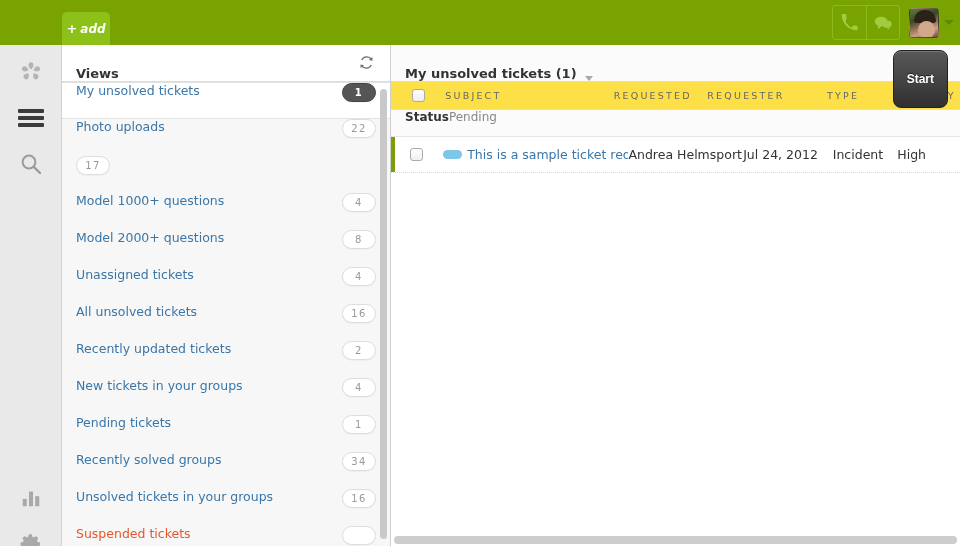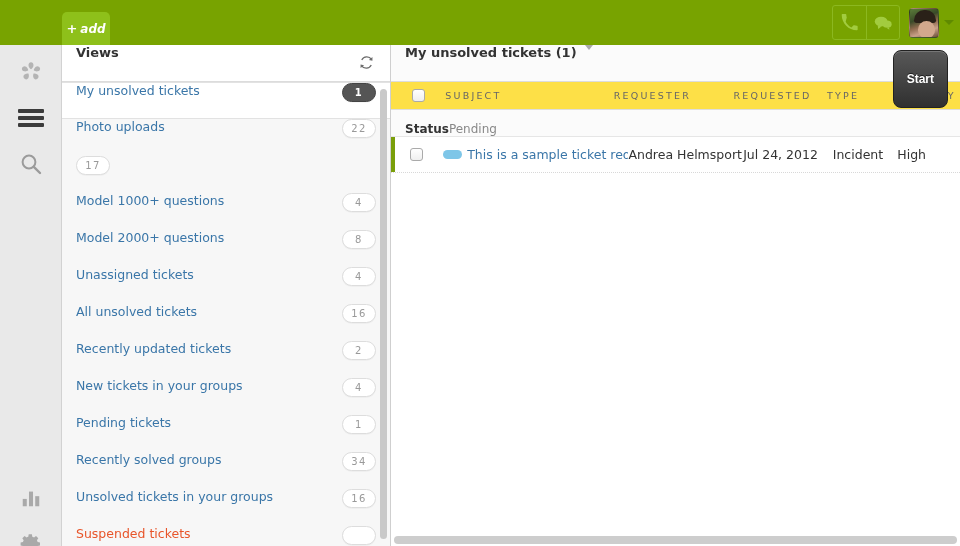"Views" .views-header { align-items: flex-start -> flex-end }
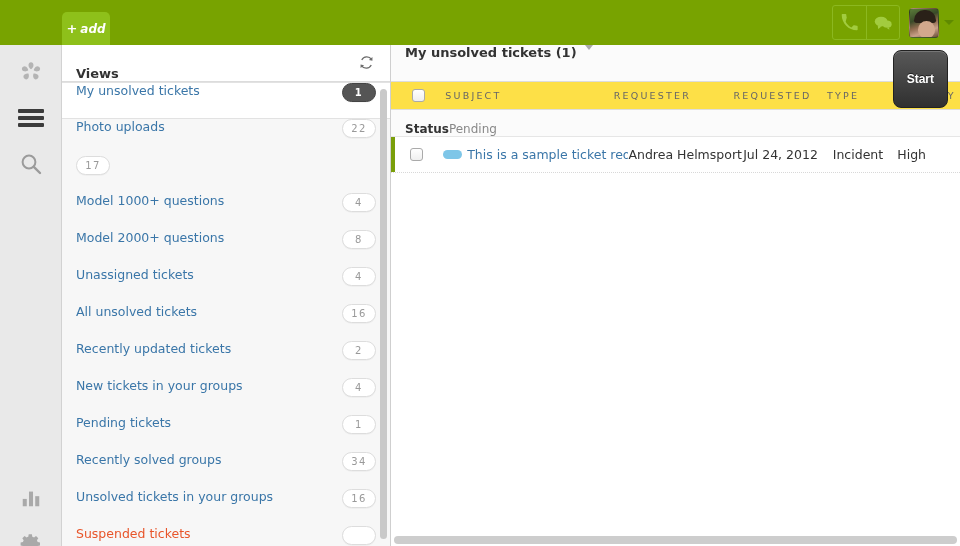"My unsolved tickets (1)" .main-header { align-items: flex-start -> flex-end }
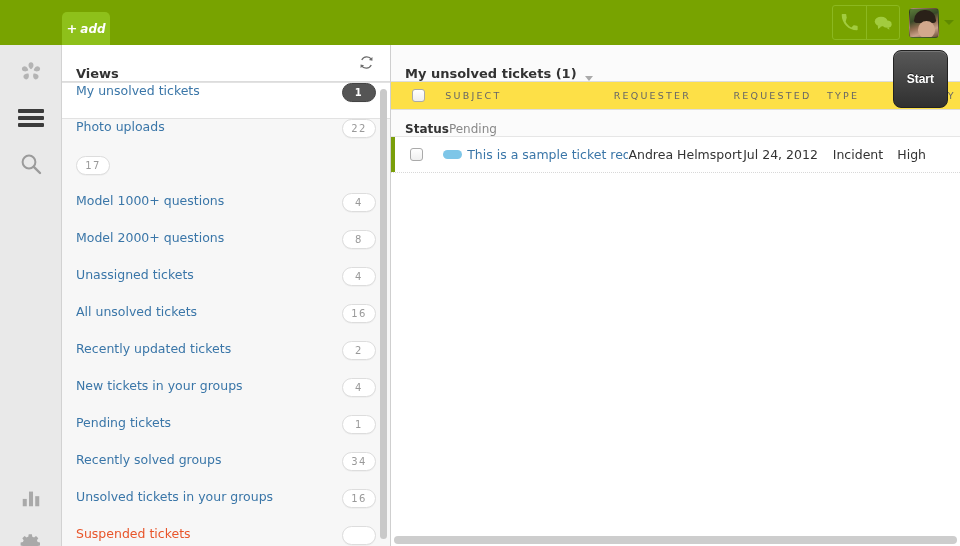"REQUESTER" div.cell { order: before "REQUESTED" -> after "REQUESTED" }
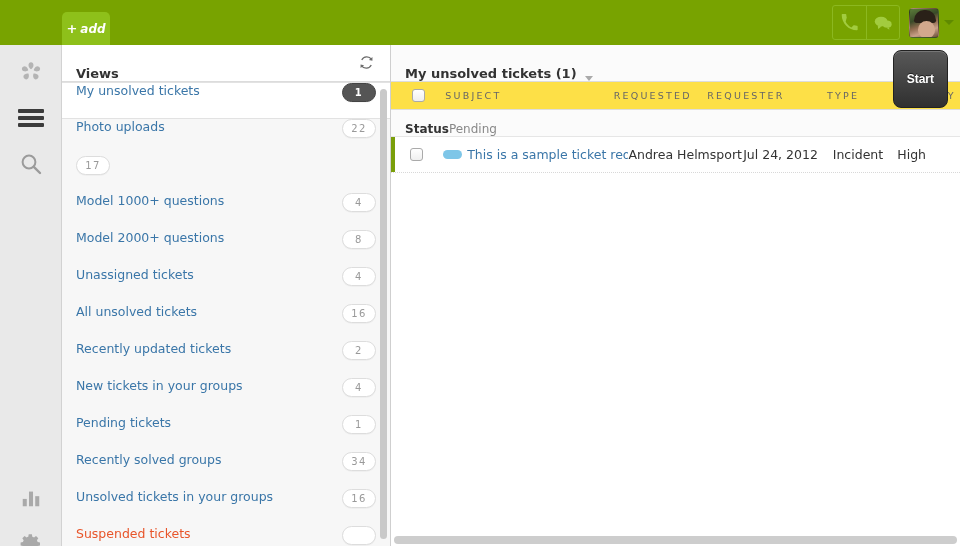"Status" .group-row { align-items: flex-end -> flex-start }
